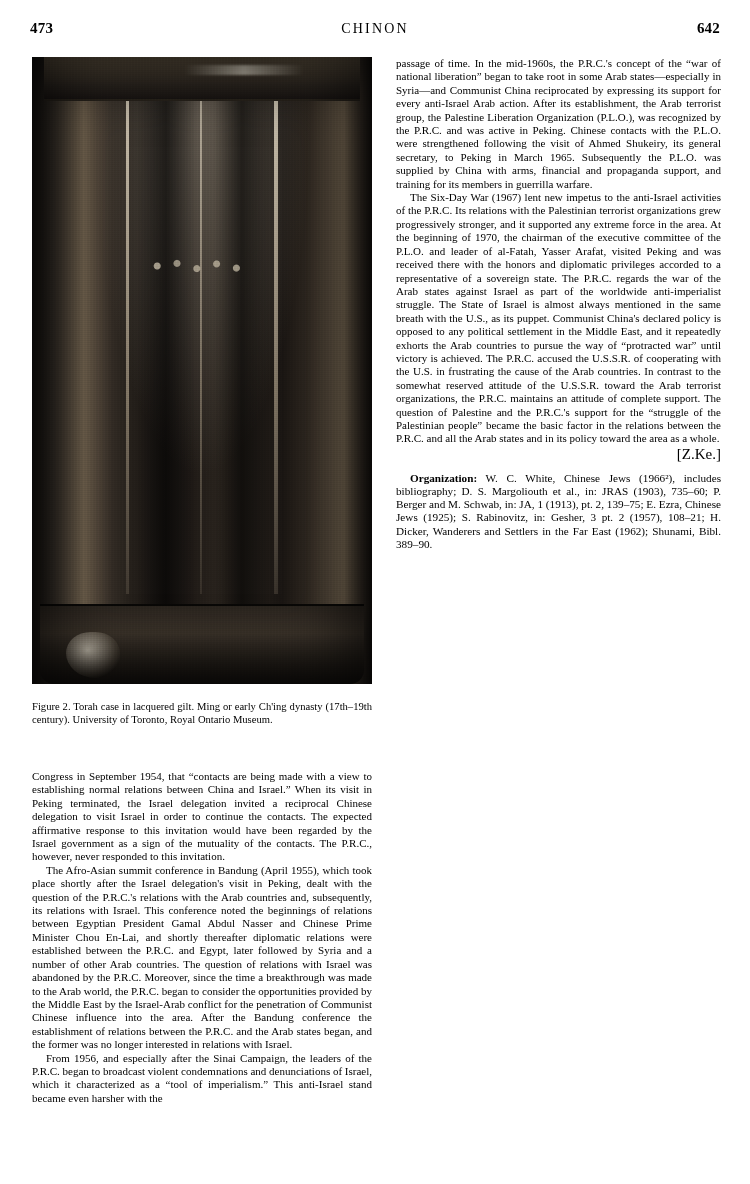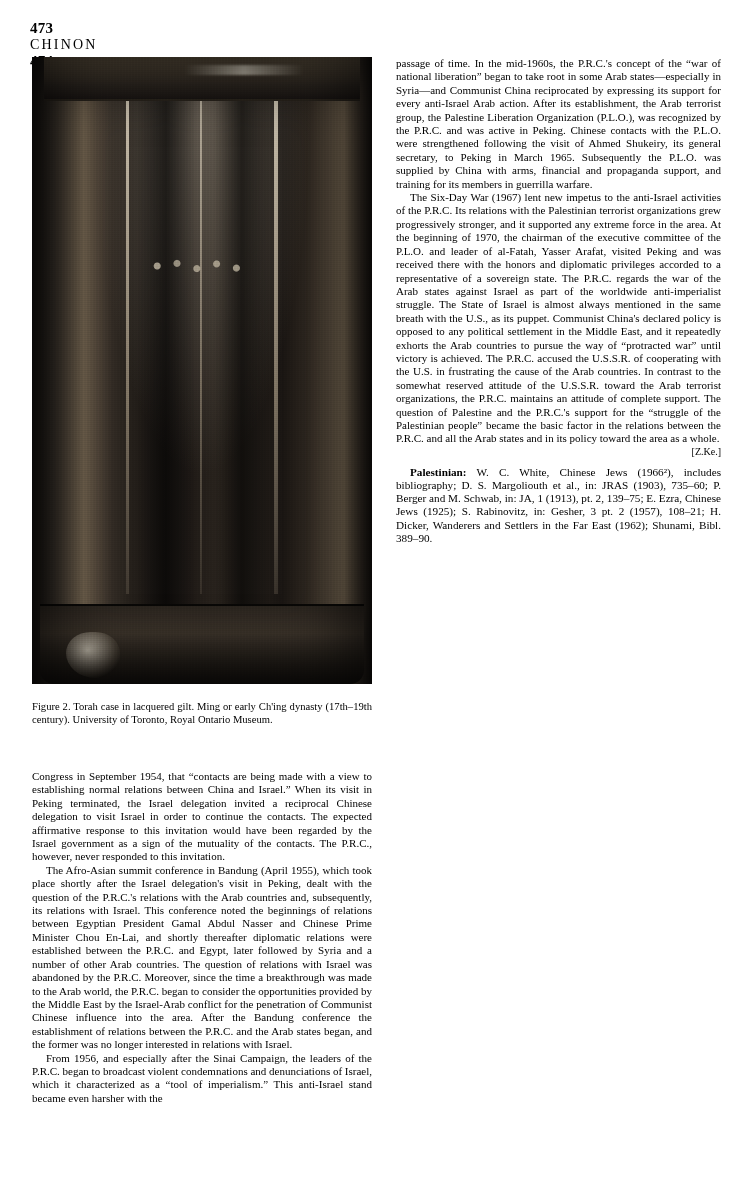"473" .running-head { flex-direction: column -> none }
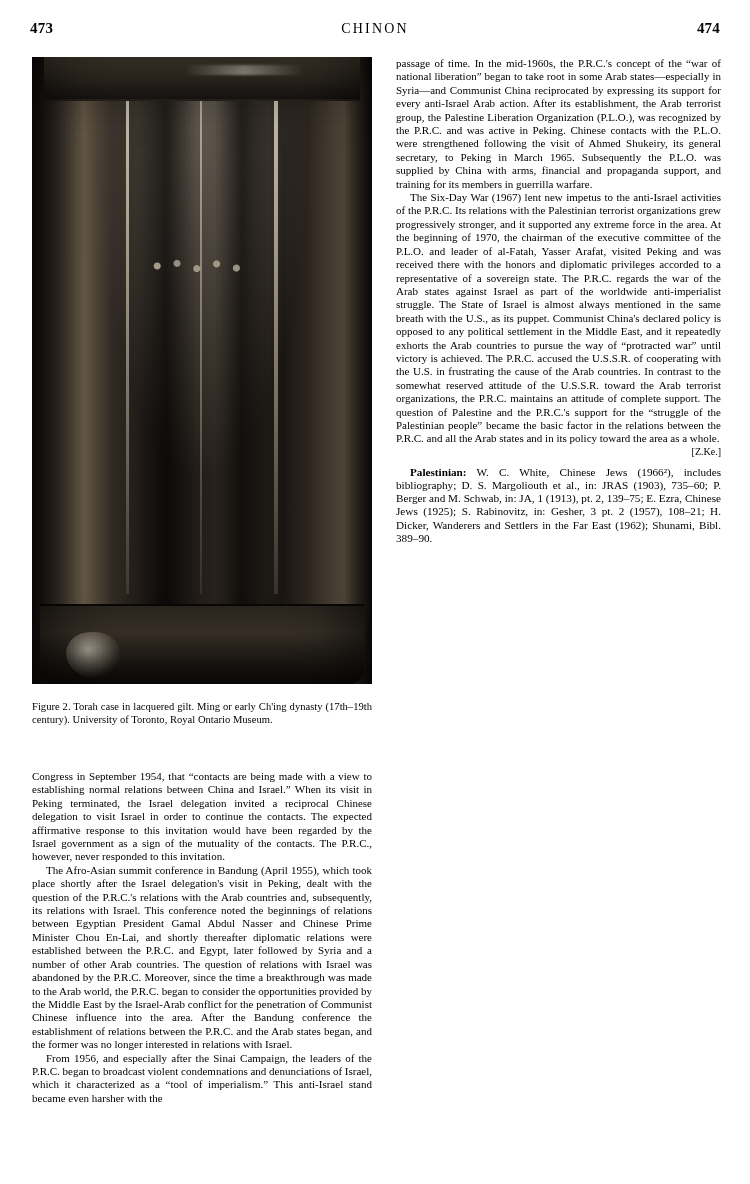"474" span.folio { text: 474 -> 642 }
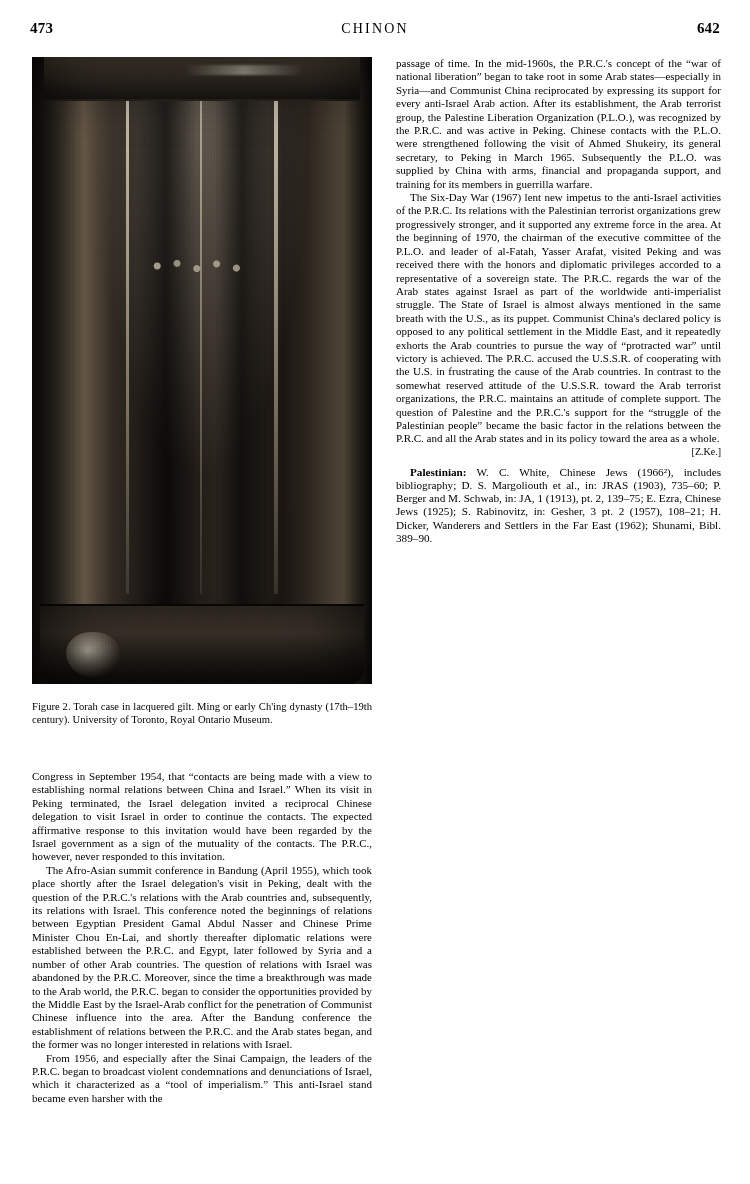"[Z.Ke.]" .sig { font-size: 10px -> 15px }
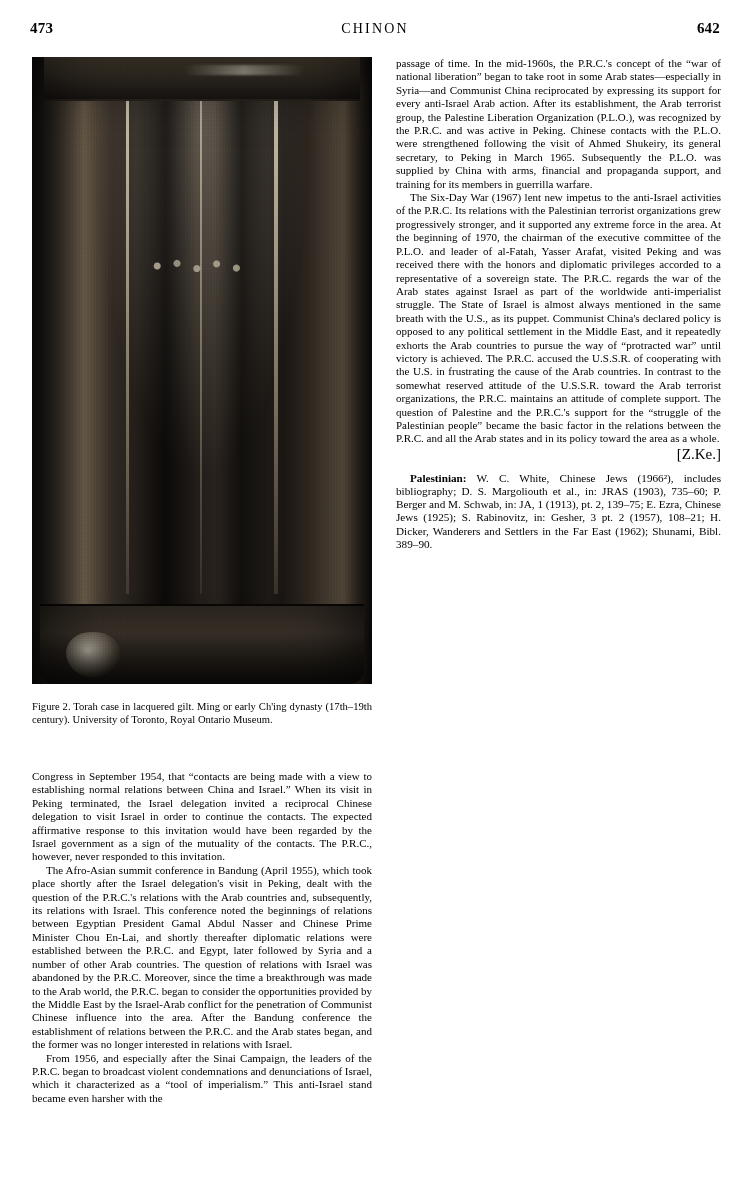"Palestinian:" b { text: Palestinian -> Organization }
